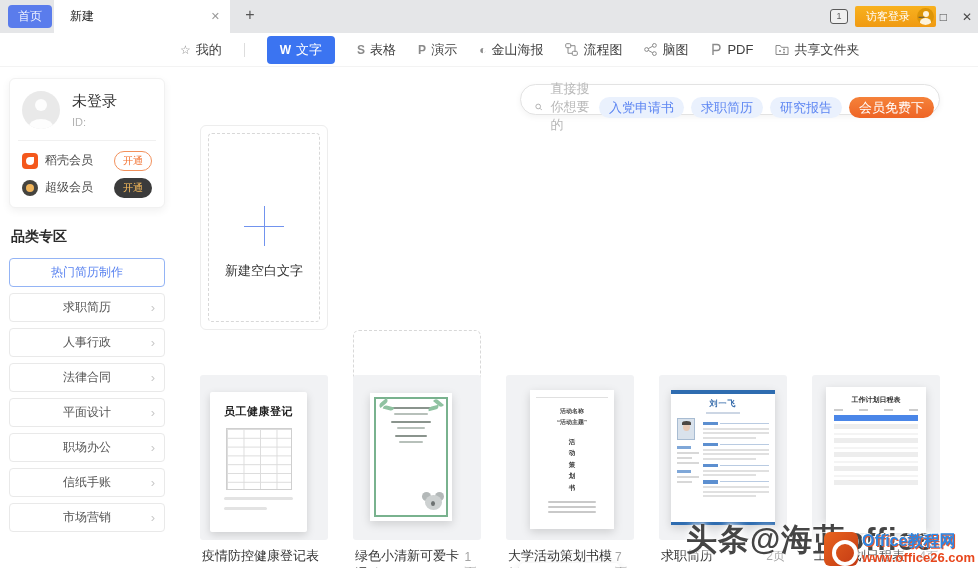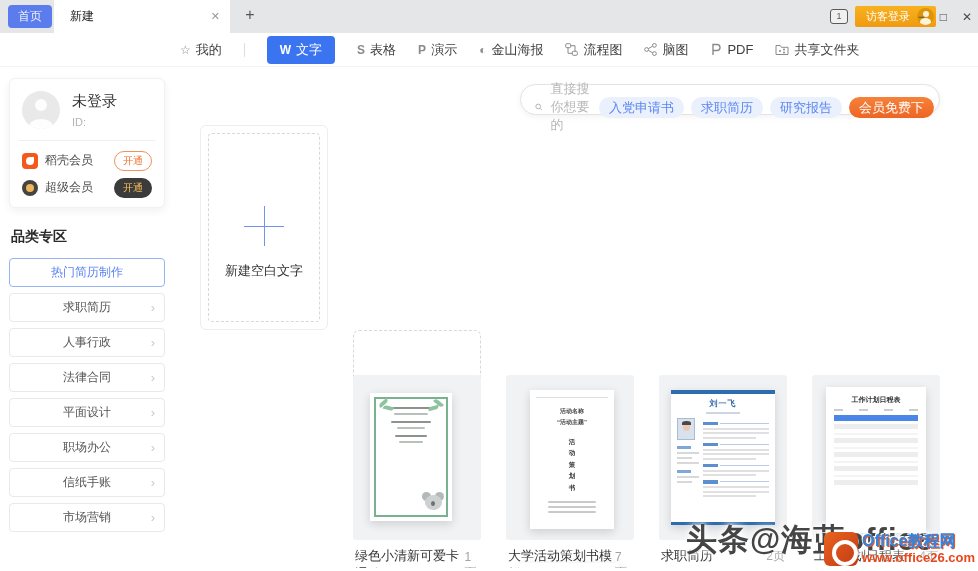"员工健康登记" div.card { html: none -> <div> <div> <div> <div>员工健康登记</div> <div></div> <div></div> <div></div> </div> </div> <div> <span>疫情防控健康登记表</span> <span></span> </div> </div> }
